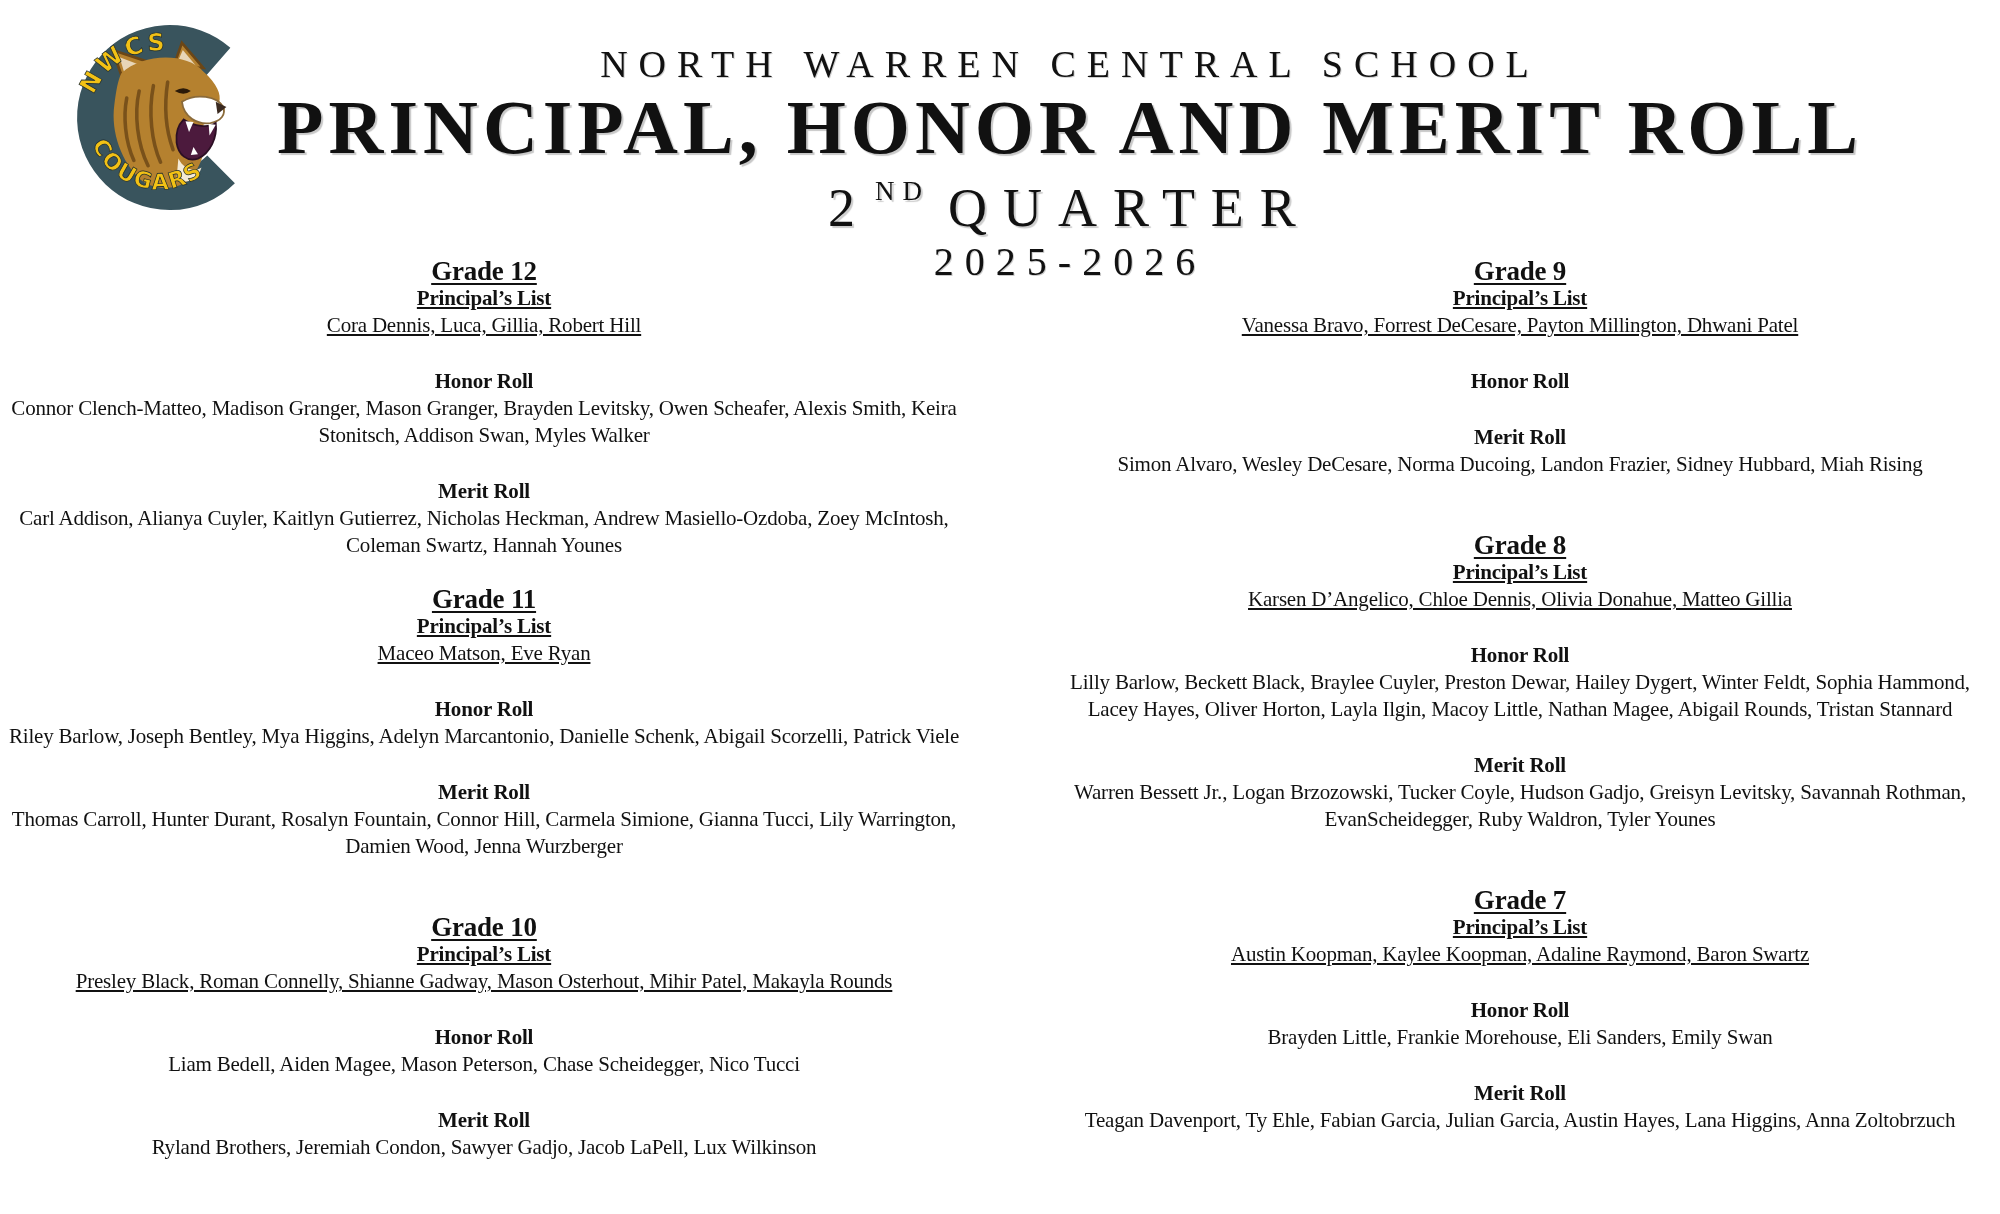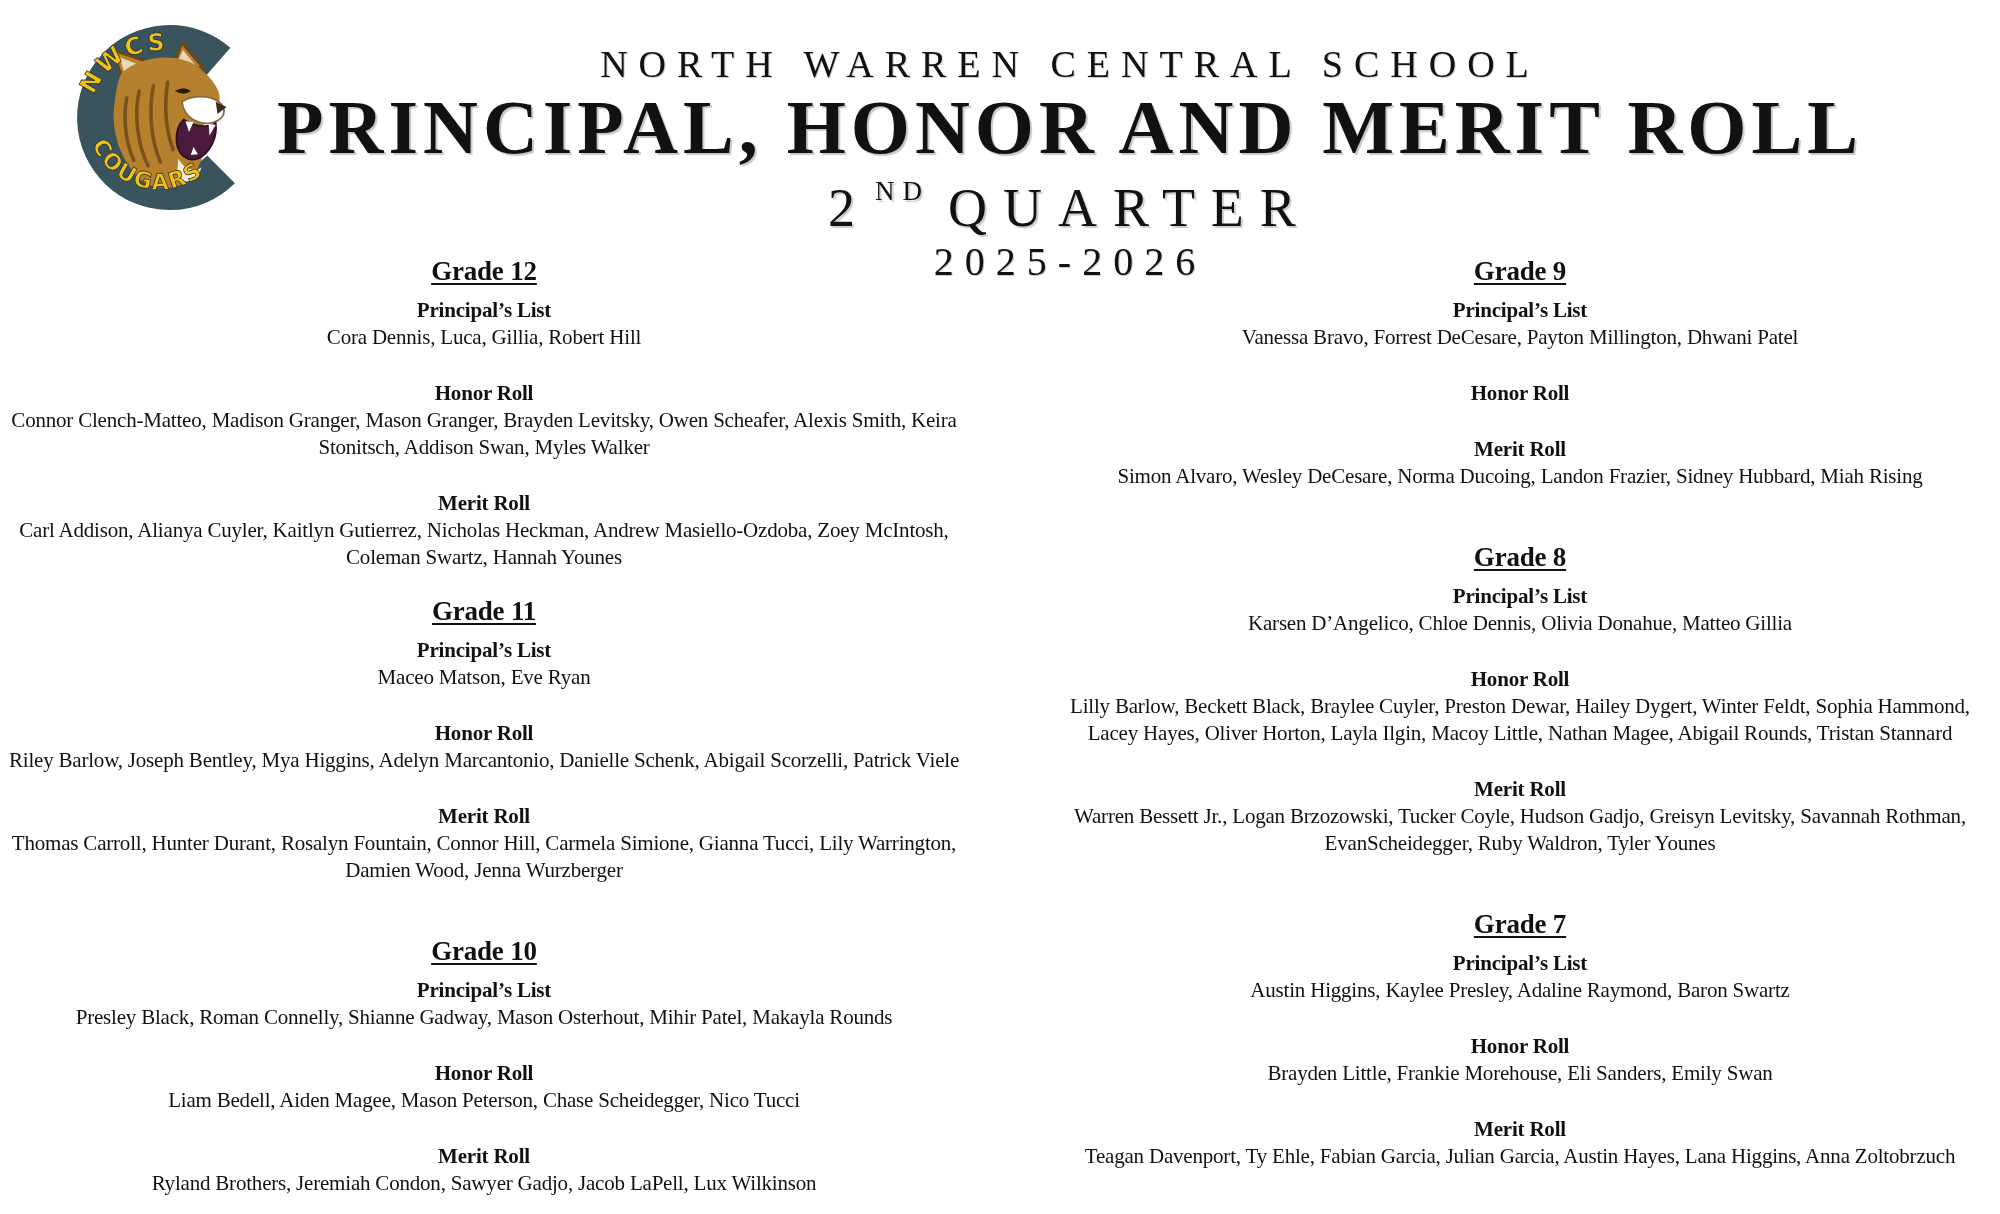"Principal’s List" .sections .roll-section:first-child { margin-top: 12px -> 0; text-decoration: none -> underline }
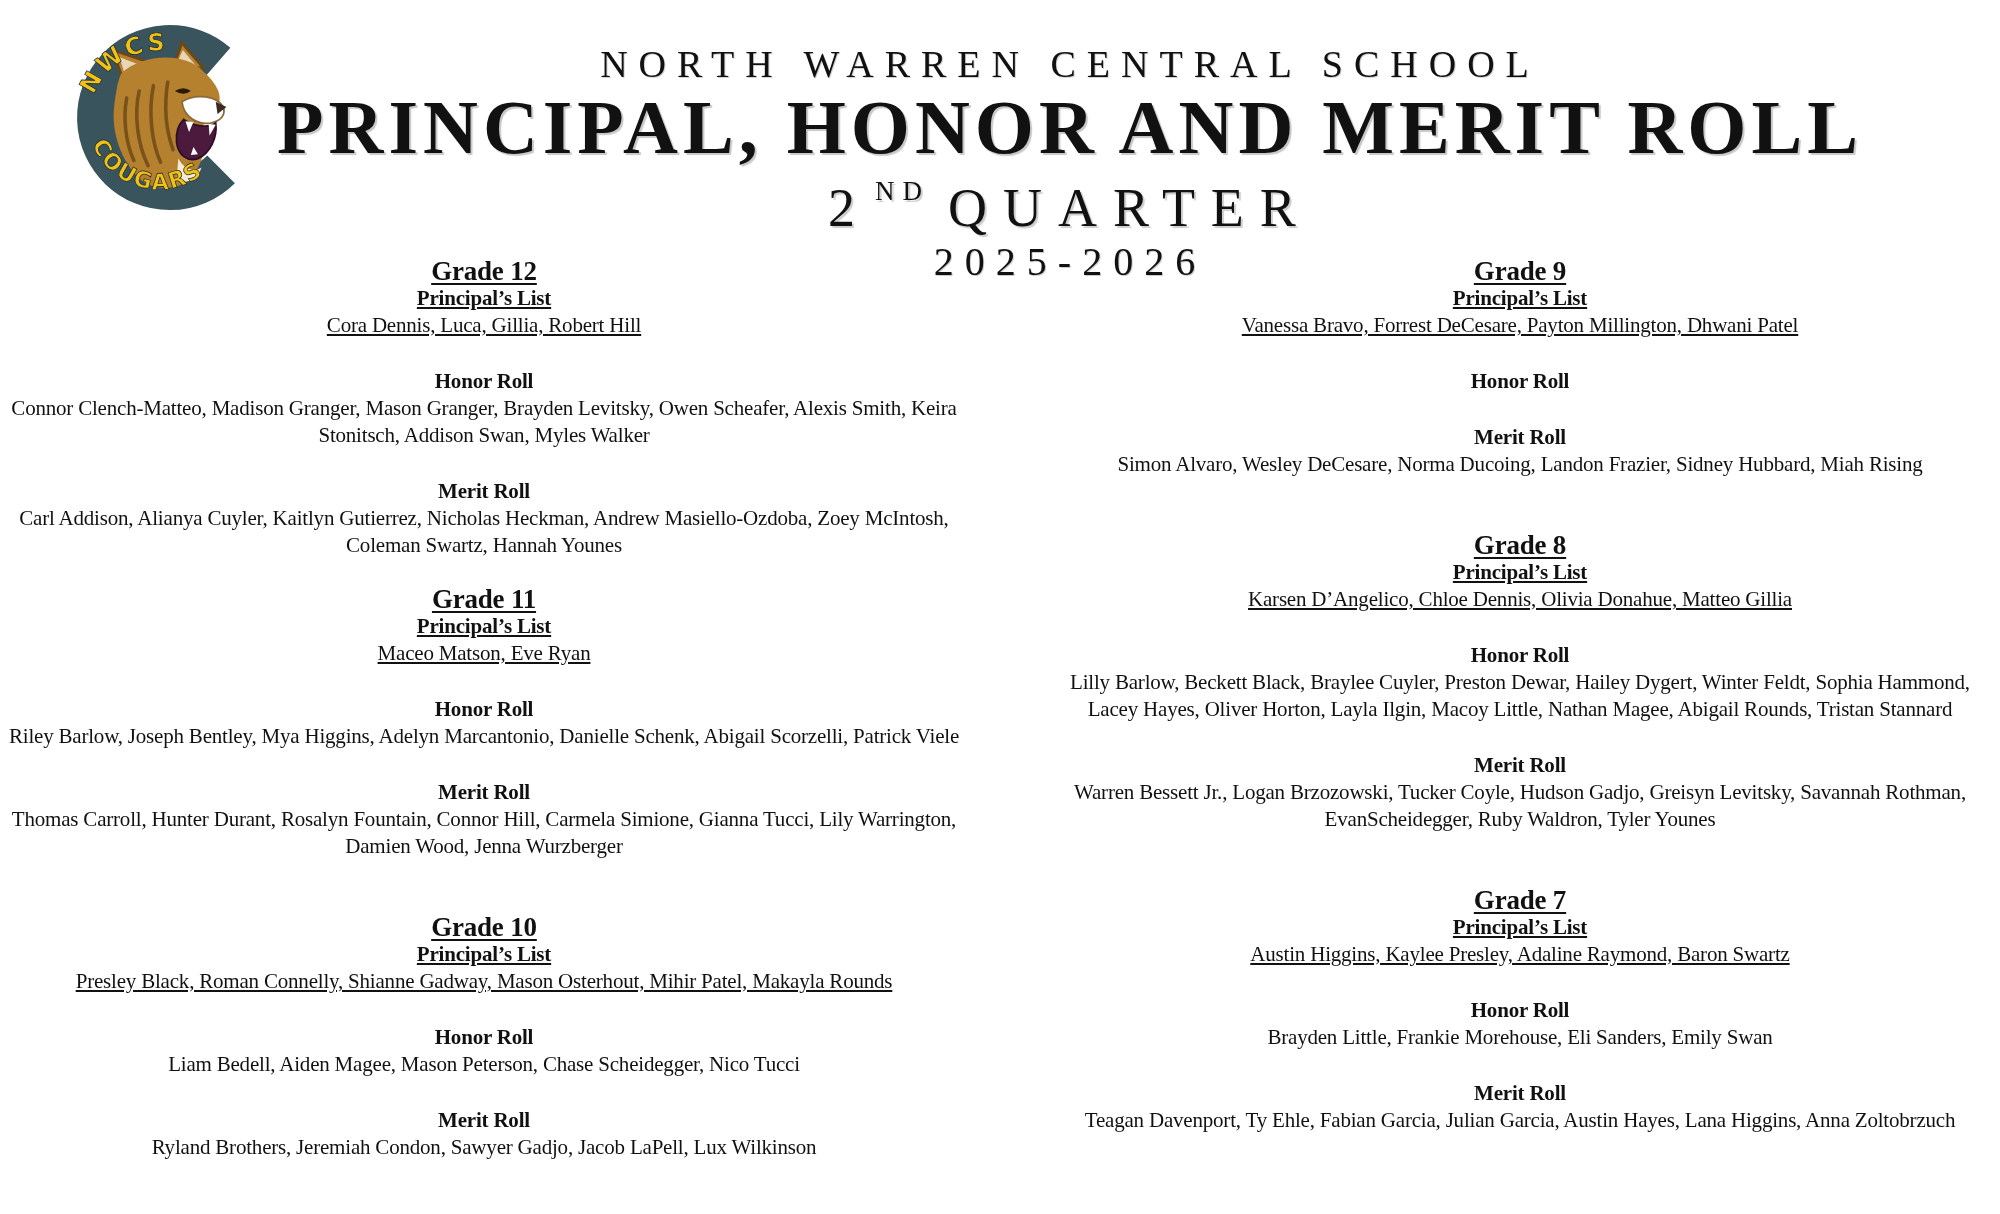"Austin Higgins, Kaylee Presley, Adaline" p.roll-names { text: Higgins, Kaylee Presley -> Koopman, Kaylee Koopman }
